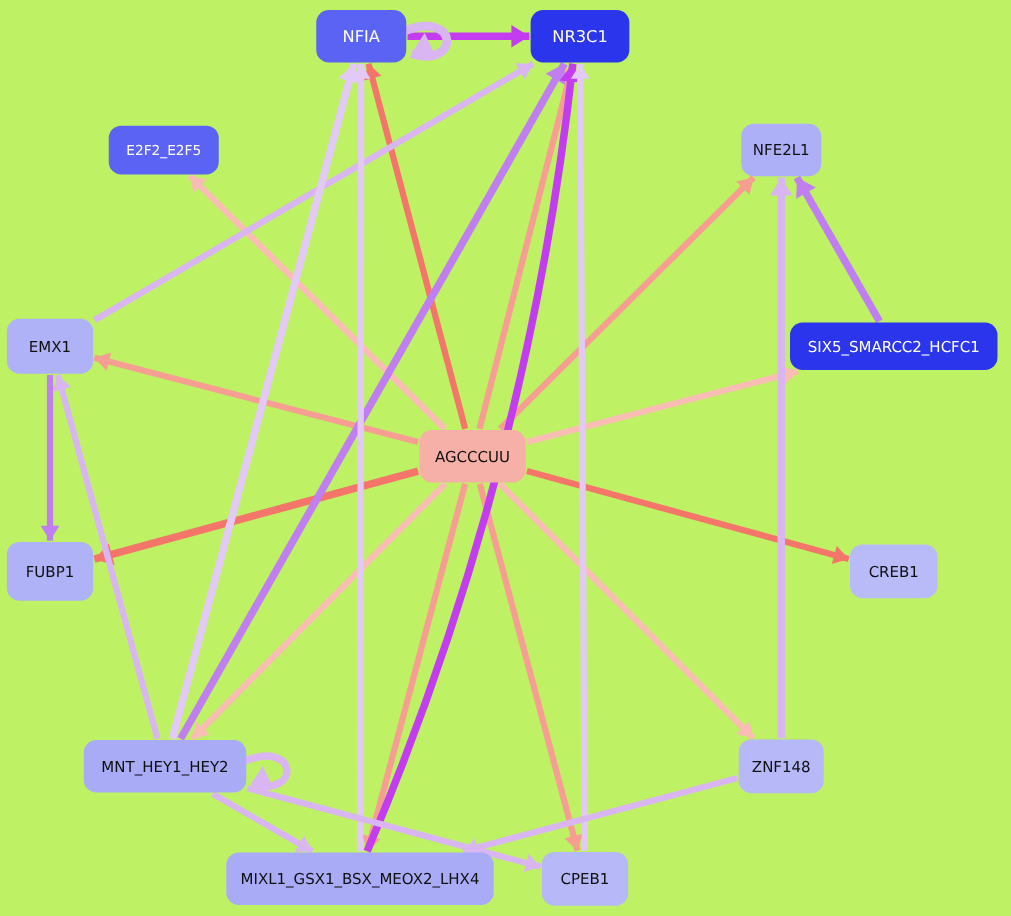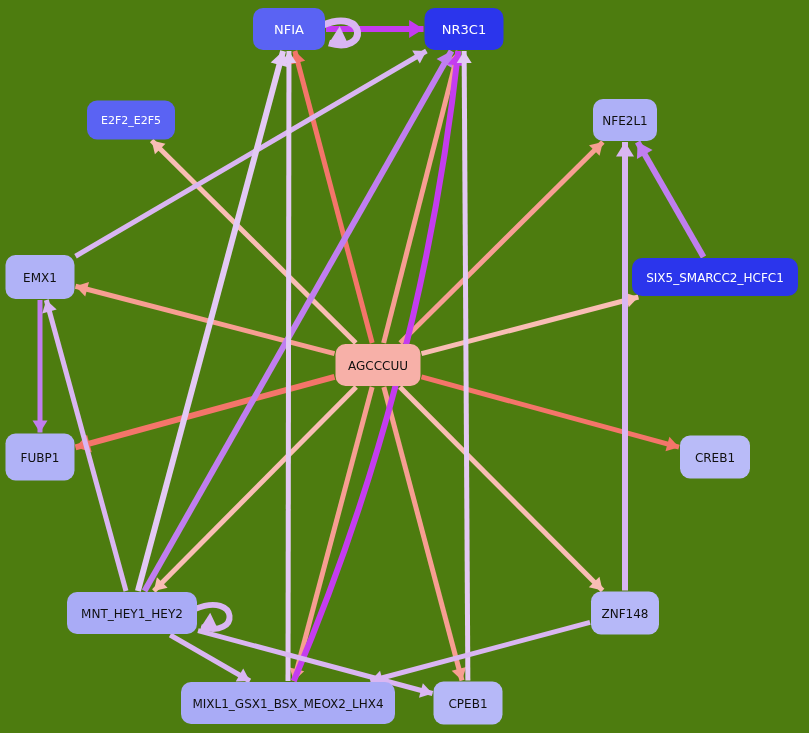"NFIA" #graph-root { background: #4d7c0f -> #bef264 }
